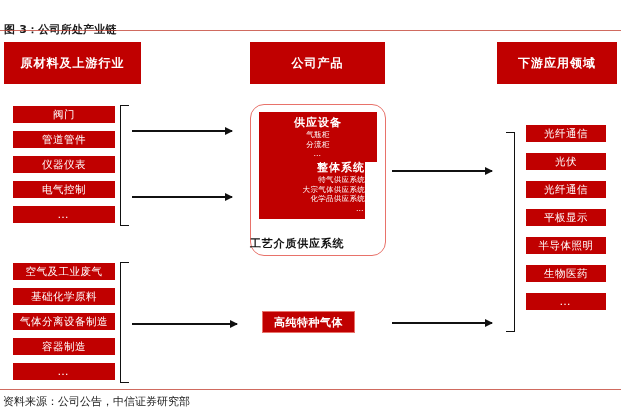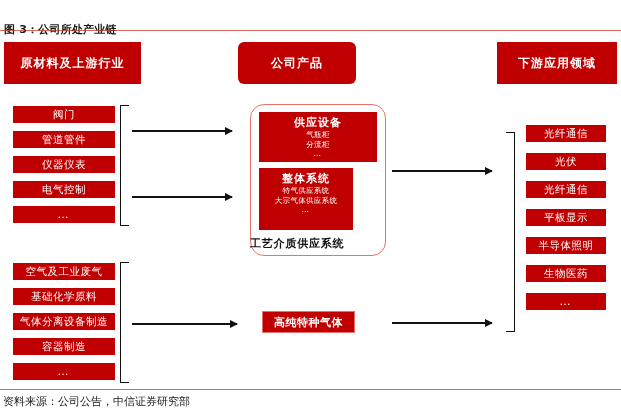"公司产品" #banner-mid { border-radius: 6px -> none; left: 238px -> 250px; width: 118px -> 135px }
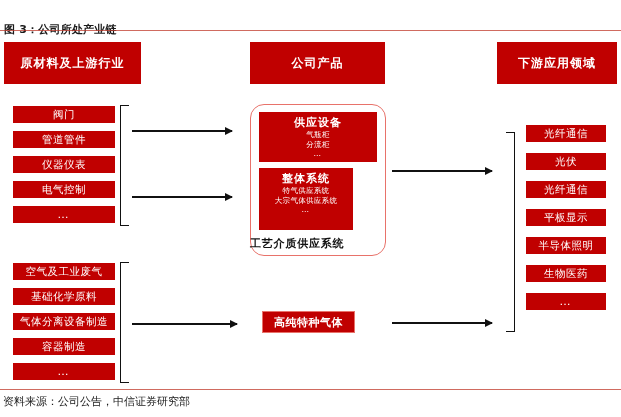"整体系统" #prod-system { text-align: none -> right; top: 168px -> 157px; width: 94px -> 106px }
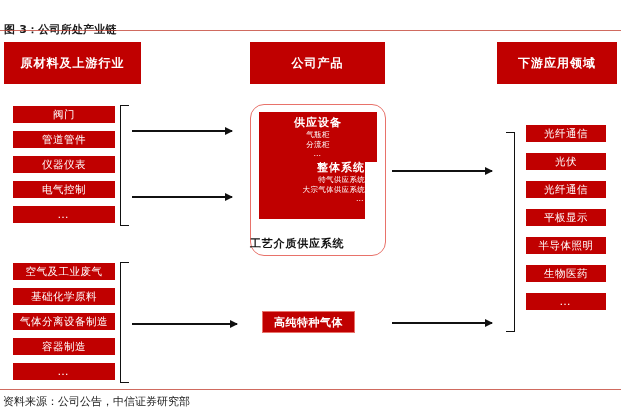"化学品供应系统" div.prod-sub { html: none -> <div>化学品供应系统</div> }
